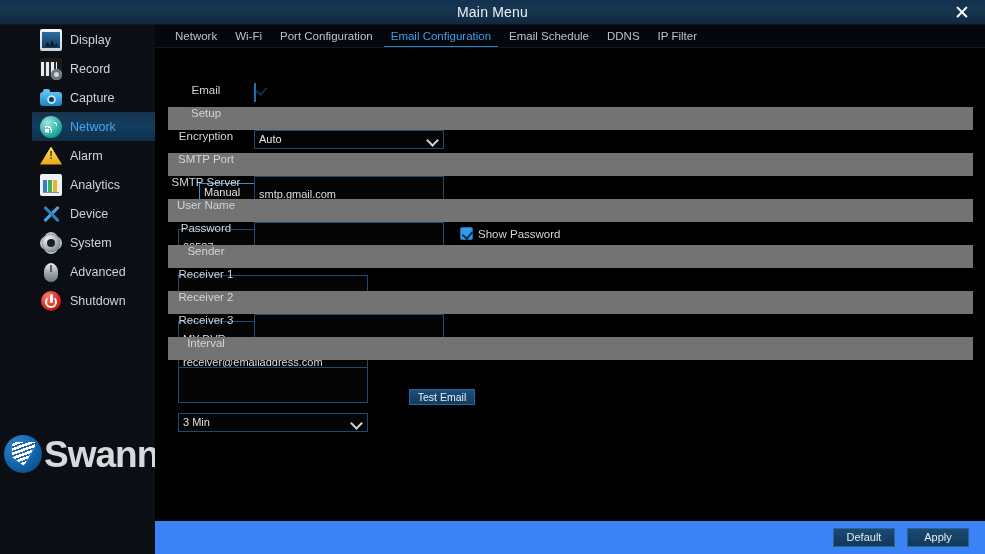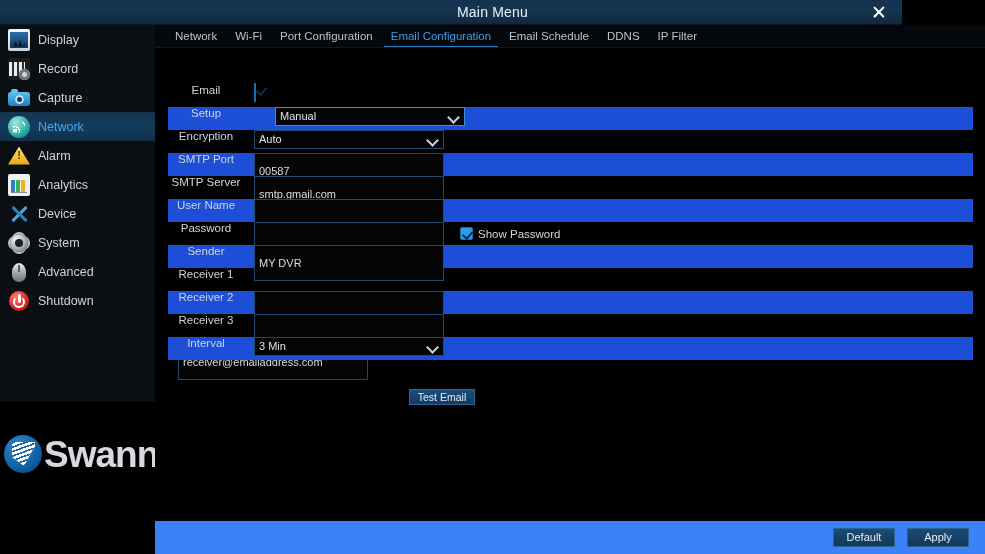"Main Menu" .titlebar { width: 902px -> 985px }
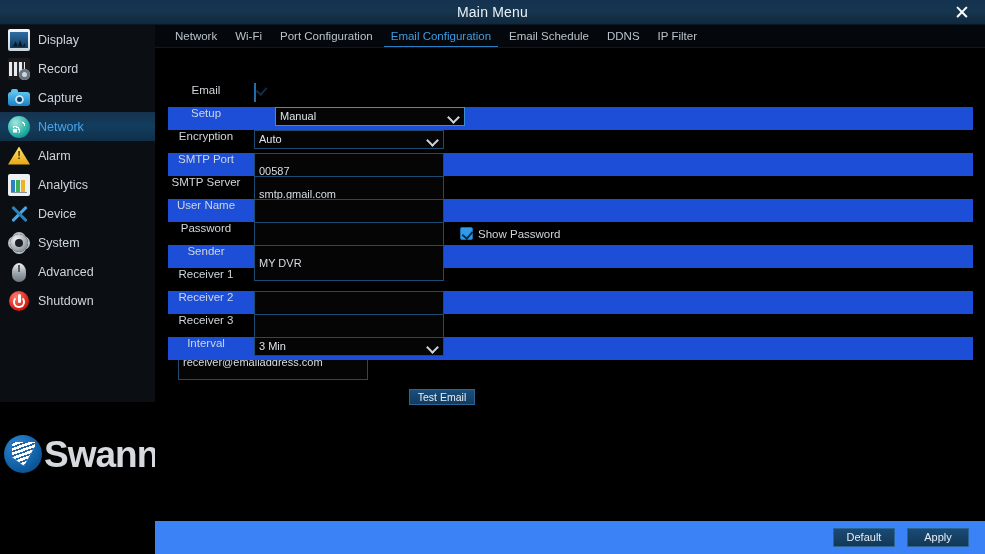"Display" .sidebar { height: 377px -> 529px; padding-left: none -> 32px }
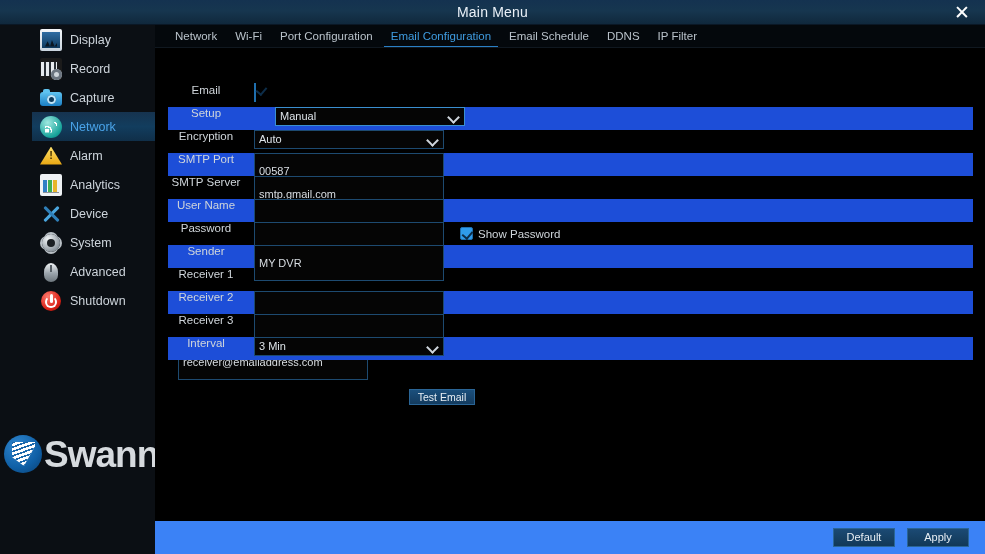"Setup" .row.alt { background: #1d4ed8 -> #737373; flex-direction: none -> column }
